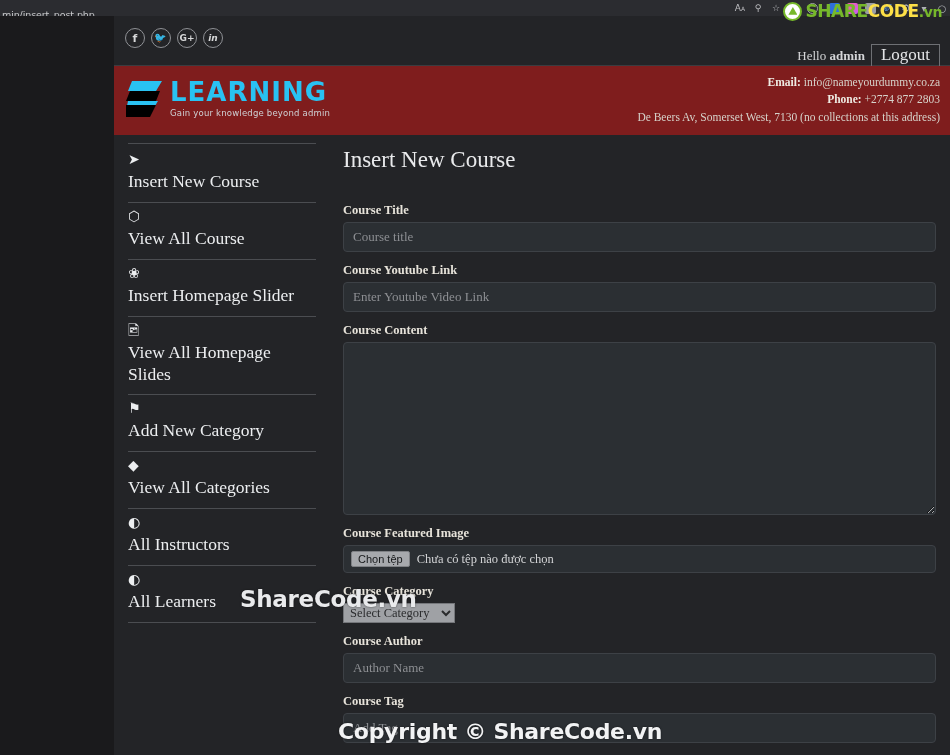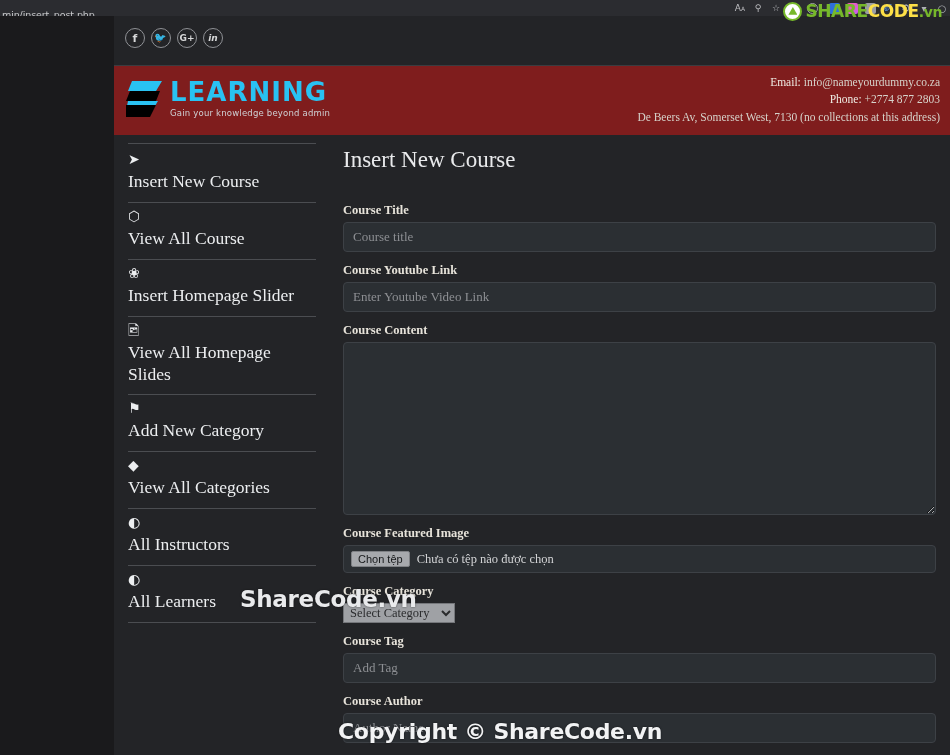"Hello admin" div.userbox { html: none -> <div> <span><span>Hello </span><b>admin</b></span> <button>Logout</button> </div> }
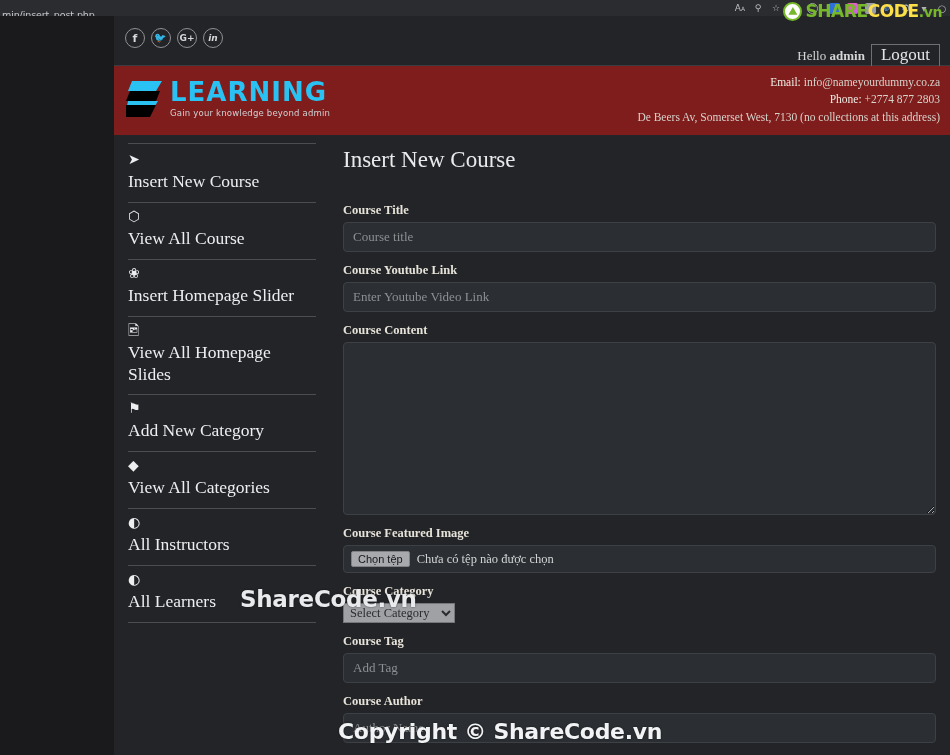"Email:" .contact b { font-weight: normal -> bold }
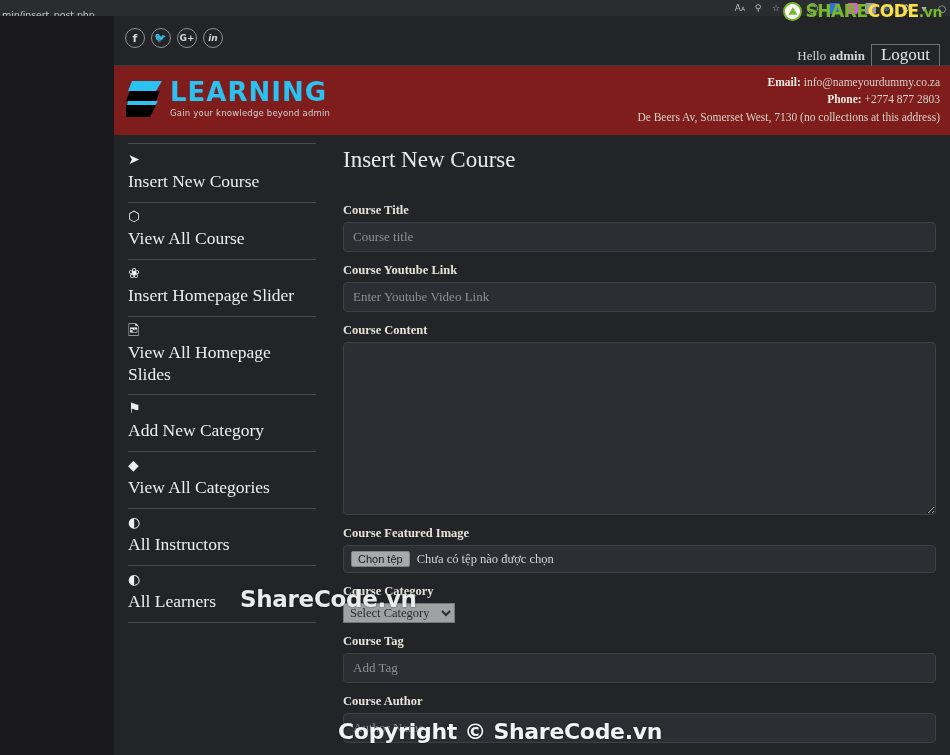"Course Tag" div.field { order: before "Course Author" -> after "Course Author" }
